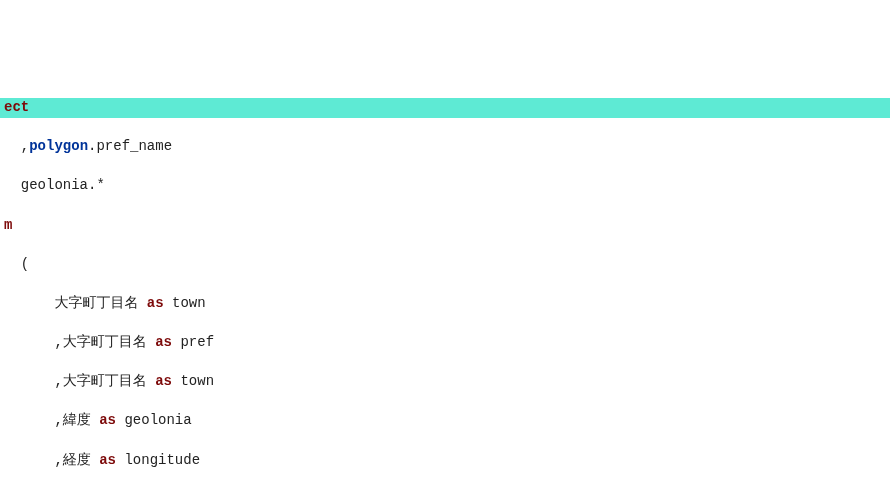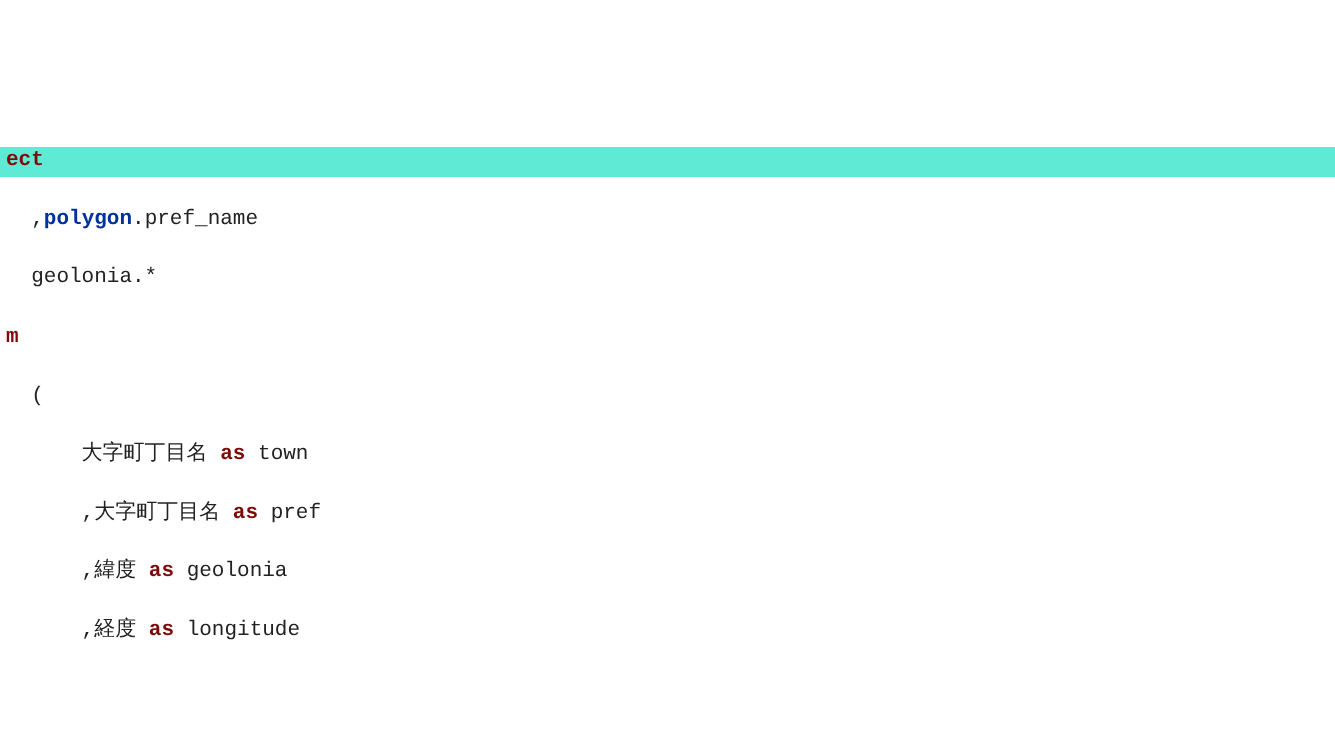",大字町丁目名 as town" span.line { html: none -> <span><span> ,大字町丁目名 </span><span>as</span><span> town</span></span> }
